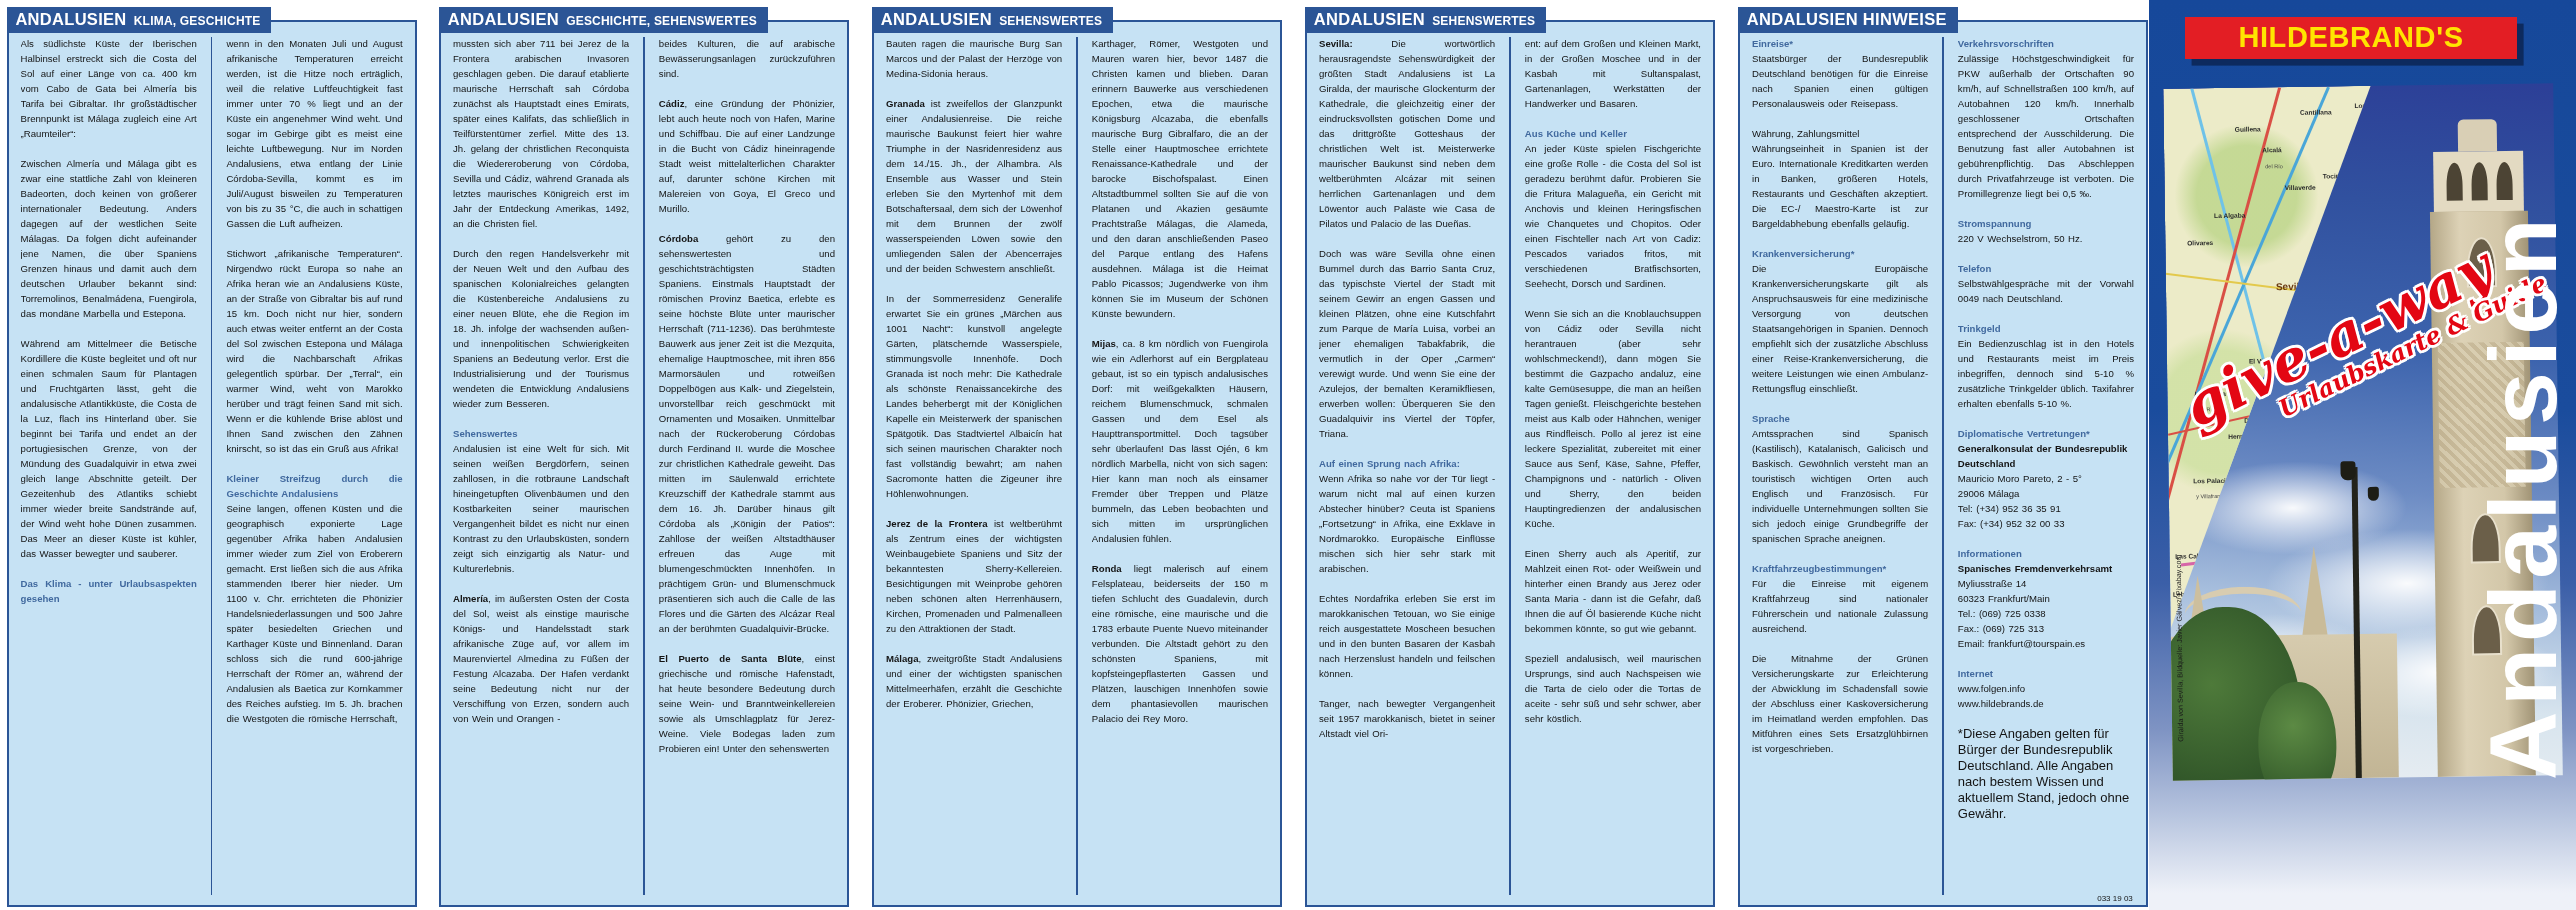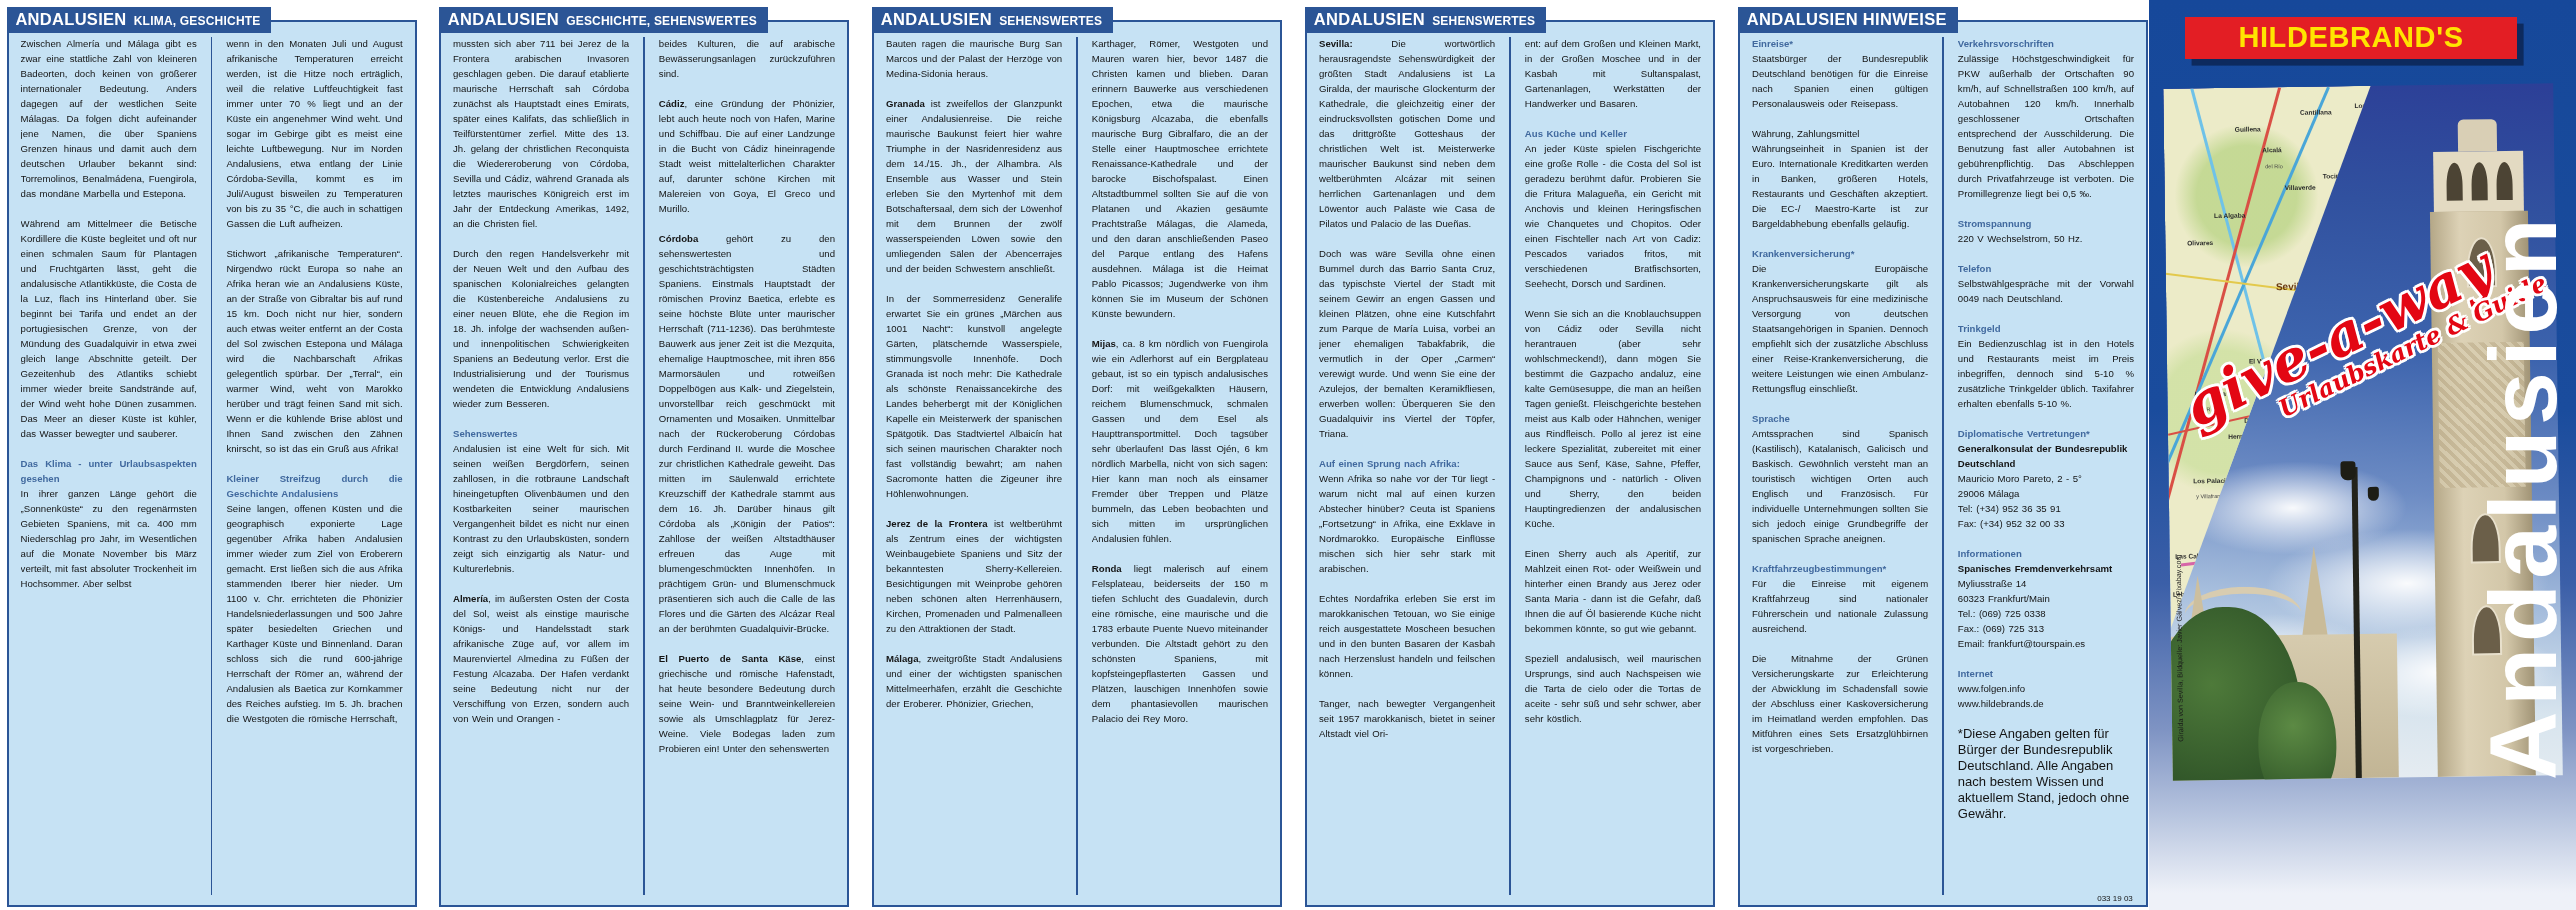"Als südlichste Küste der Iberischen" p { html: none -> <p>Als südlichste Küste der Iberischen Halbinsel erstreckt sich die Costa del Sol auf einer Länge von ca. 400 km vom Cabo de Gata bei Almería bis Tarifa bei Gibraltar. Ihr großstädtischer Brennpunkt ist Málaga zugleich eine Art „Raumteiler“:</p> }
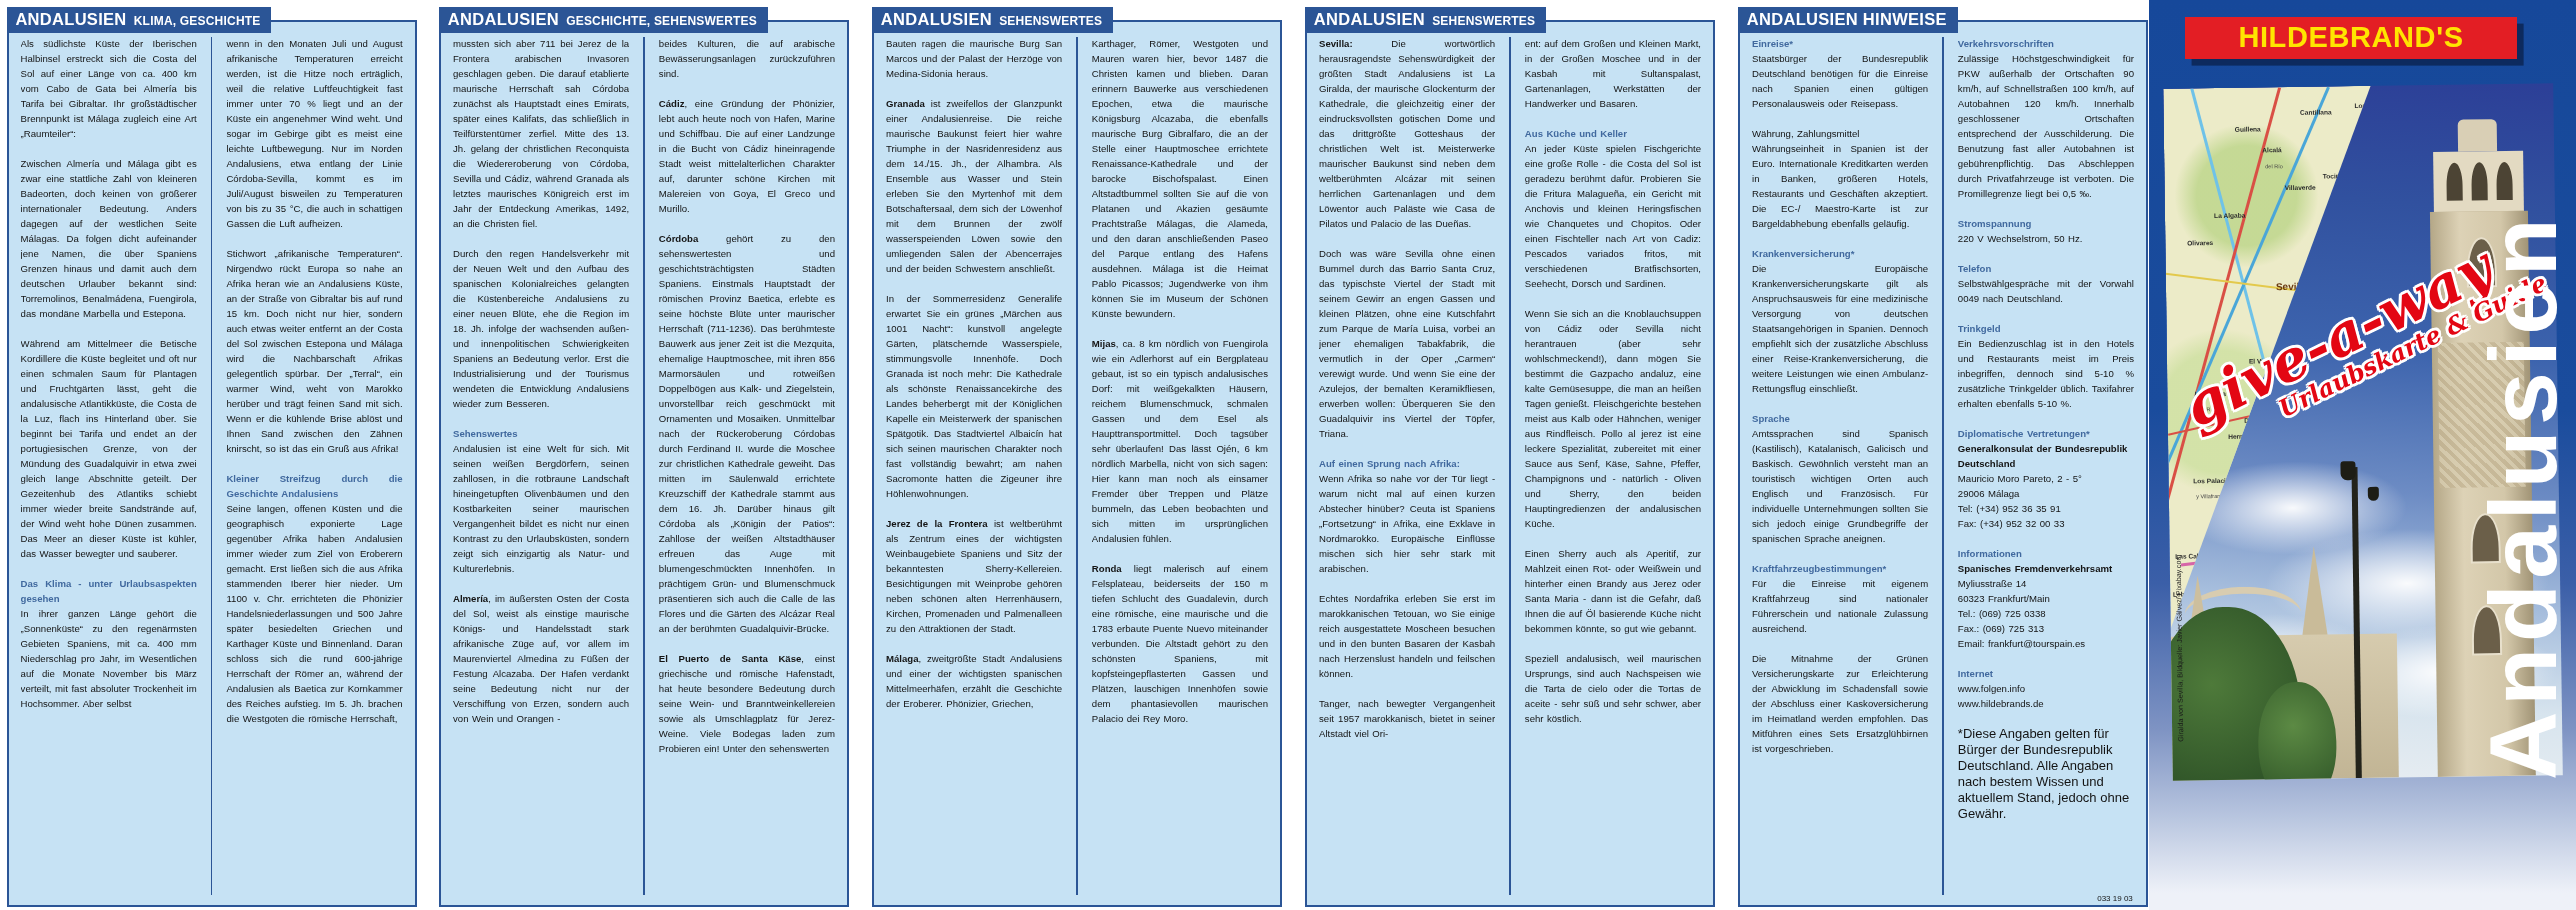"In ihrer ganzen Länge gehört" p { html: <p>In ihrer ganzen Länge gehört die „Sonnenküste“ zu den regenärmsten Gebieten Spaniens, mit ca. 400 mm Niederschlag pro Jahr, im Wesentlichen auf die Monate November bis März verteilt, mit fast absoluter Trockenheit im Hochsommer. Aber selbst</p> -> none }
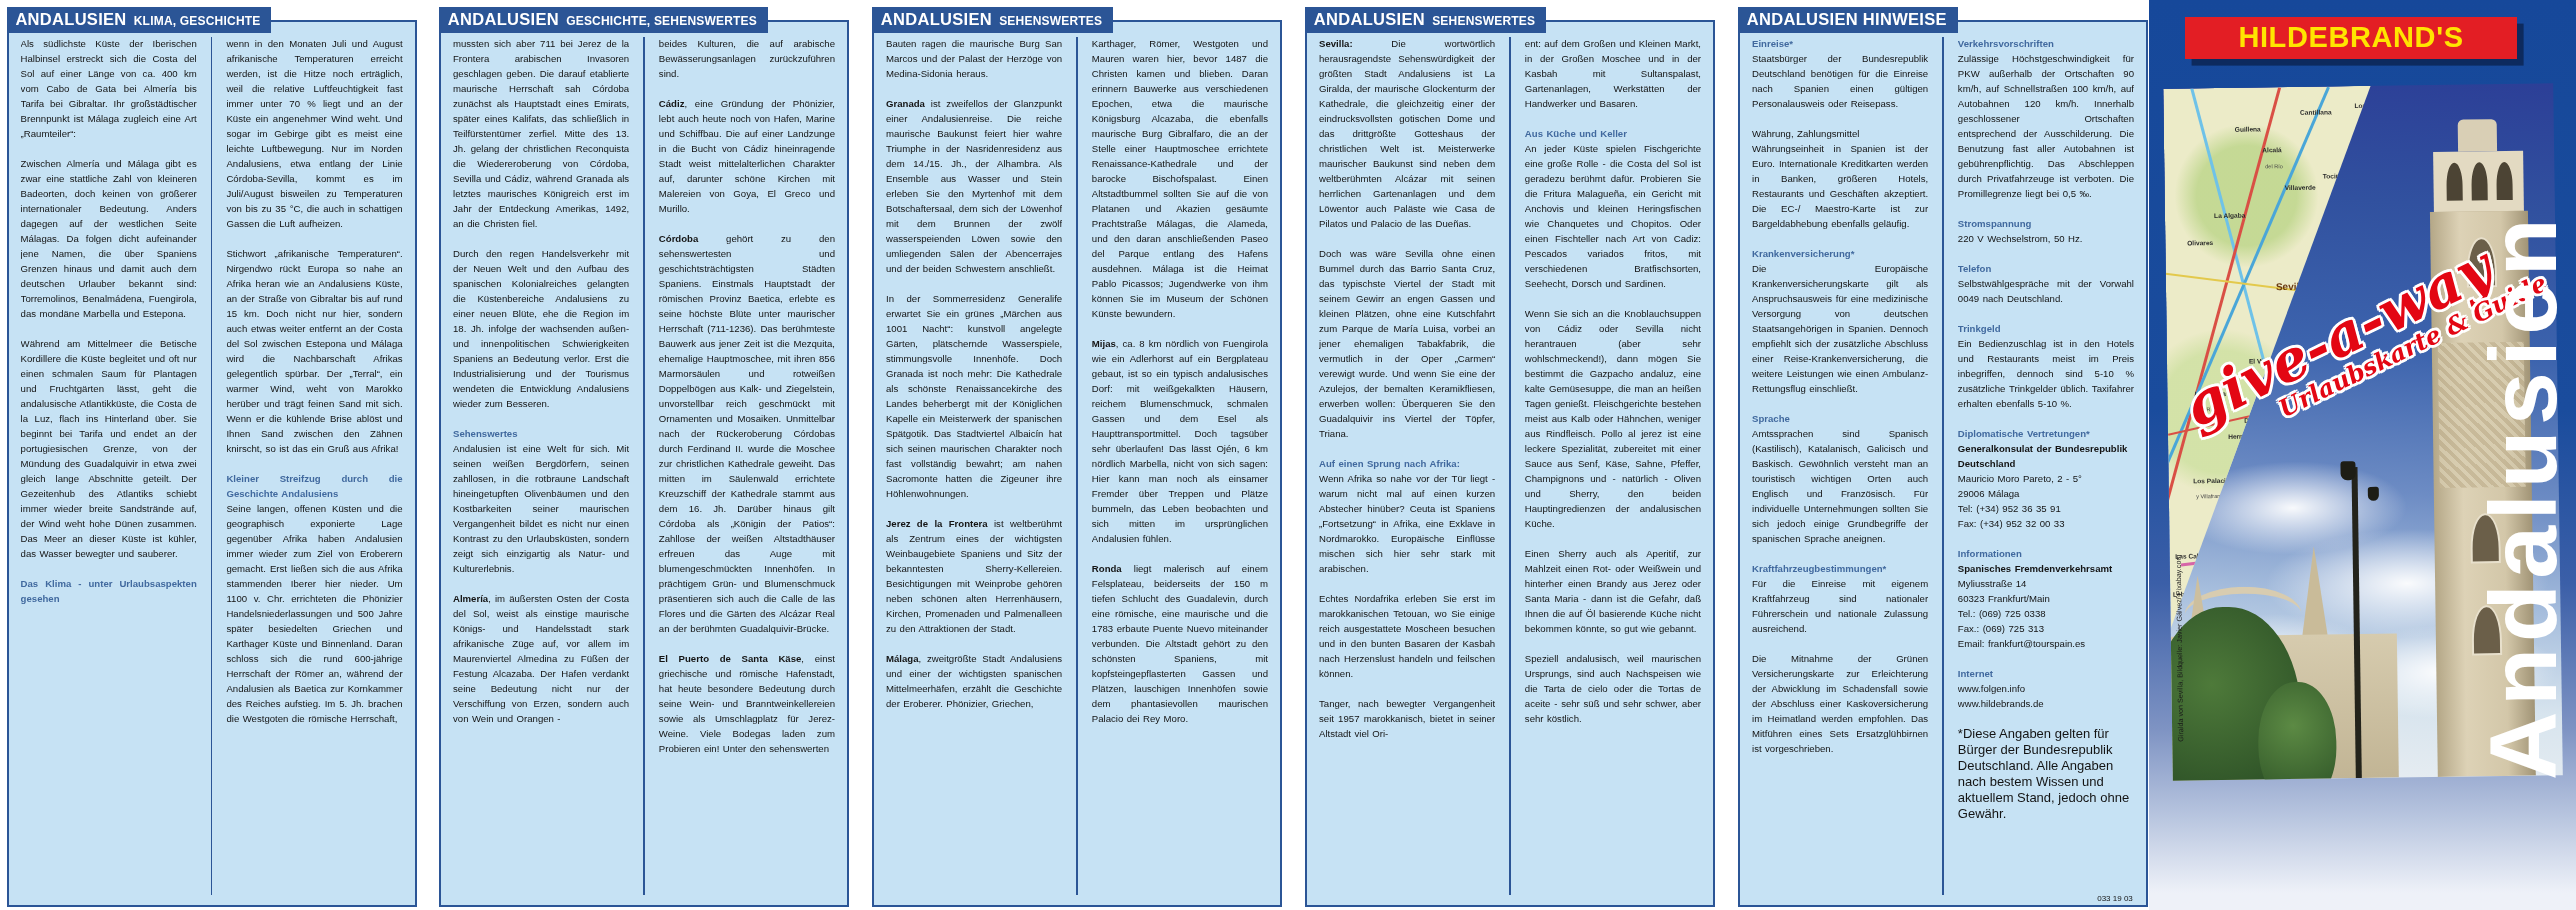"El Puerto de Santa Käse" b.lead { text: Käse -> Blüte }
